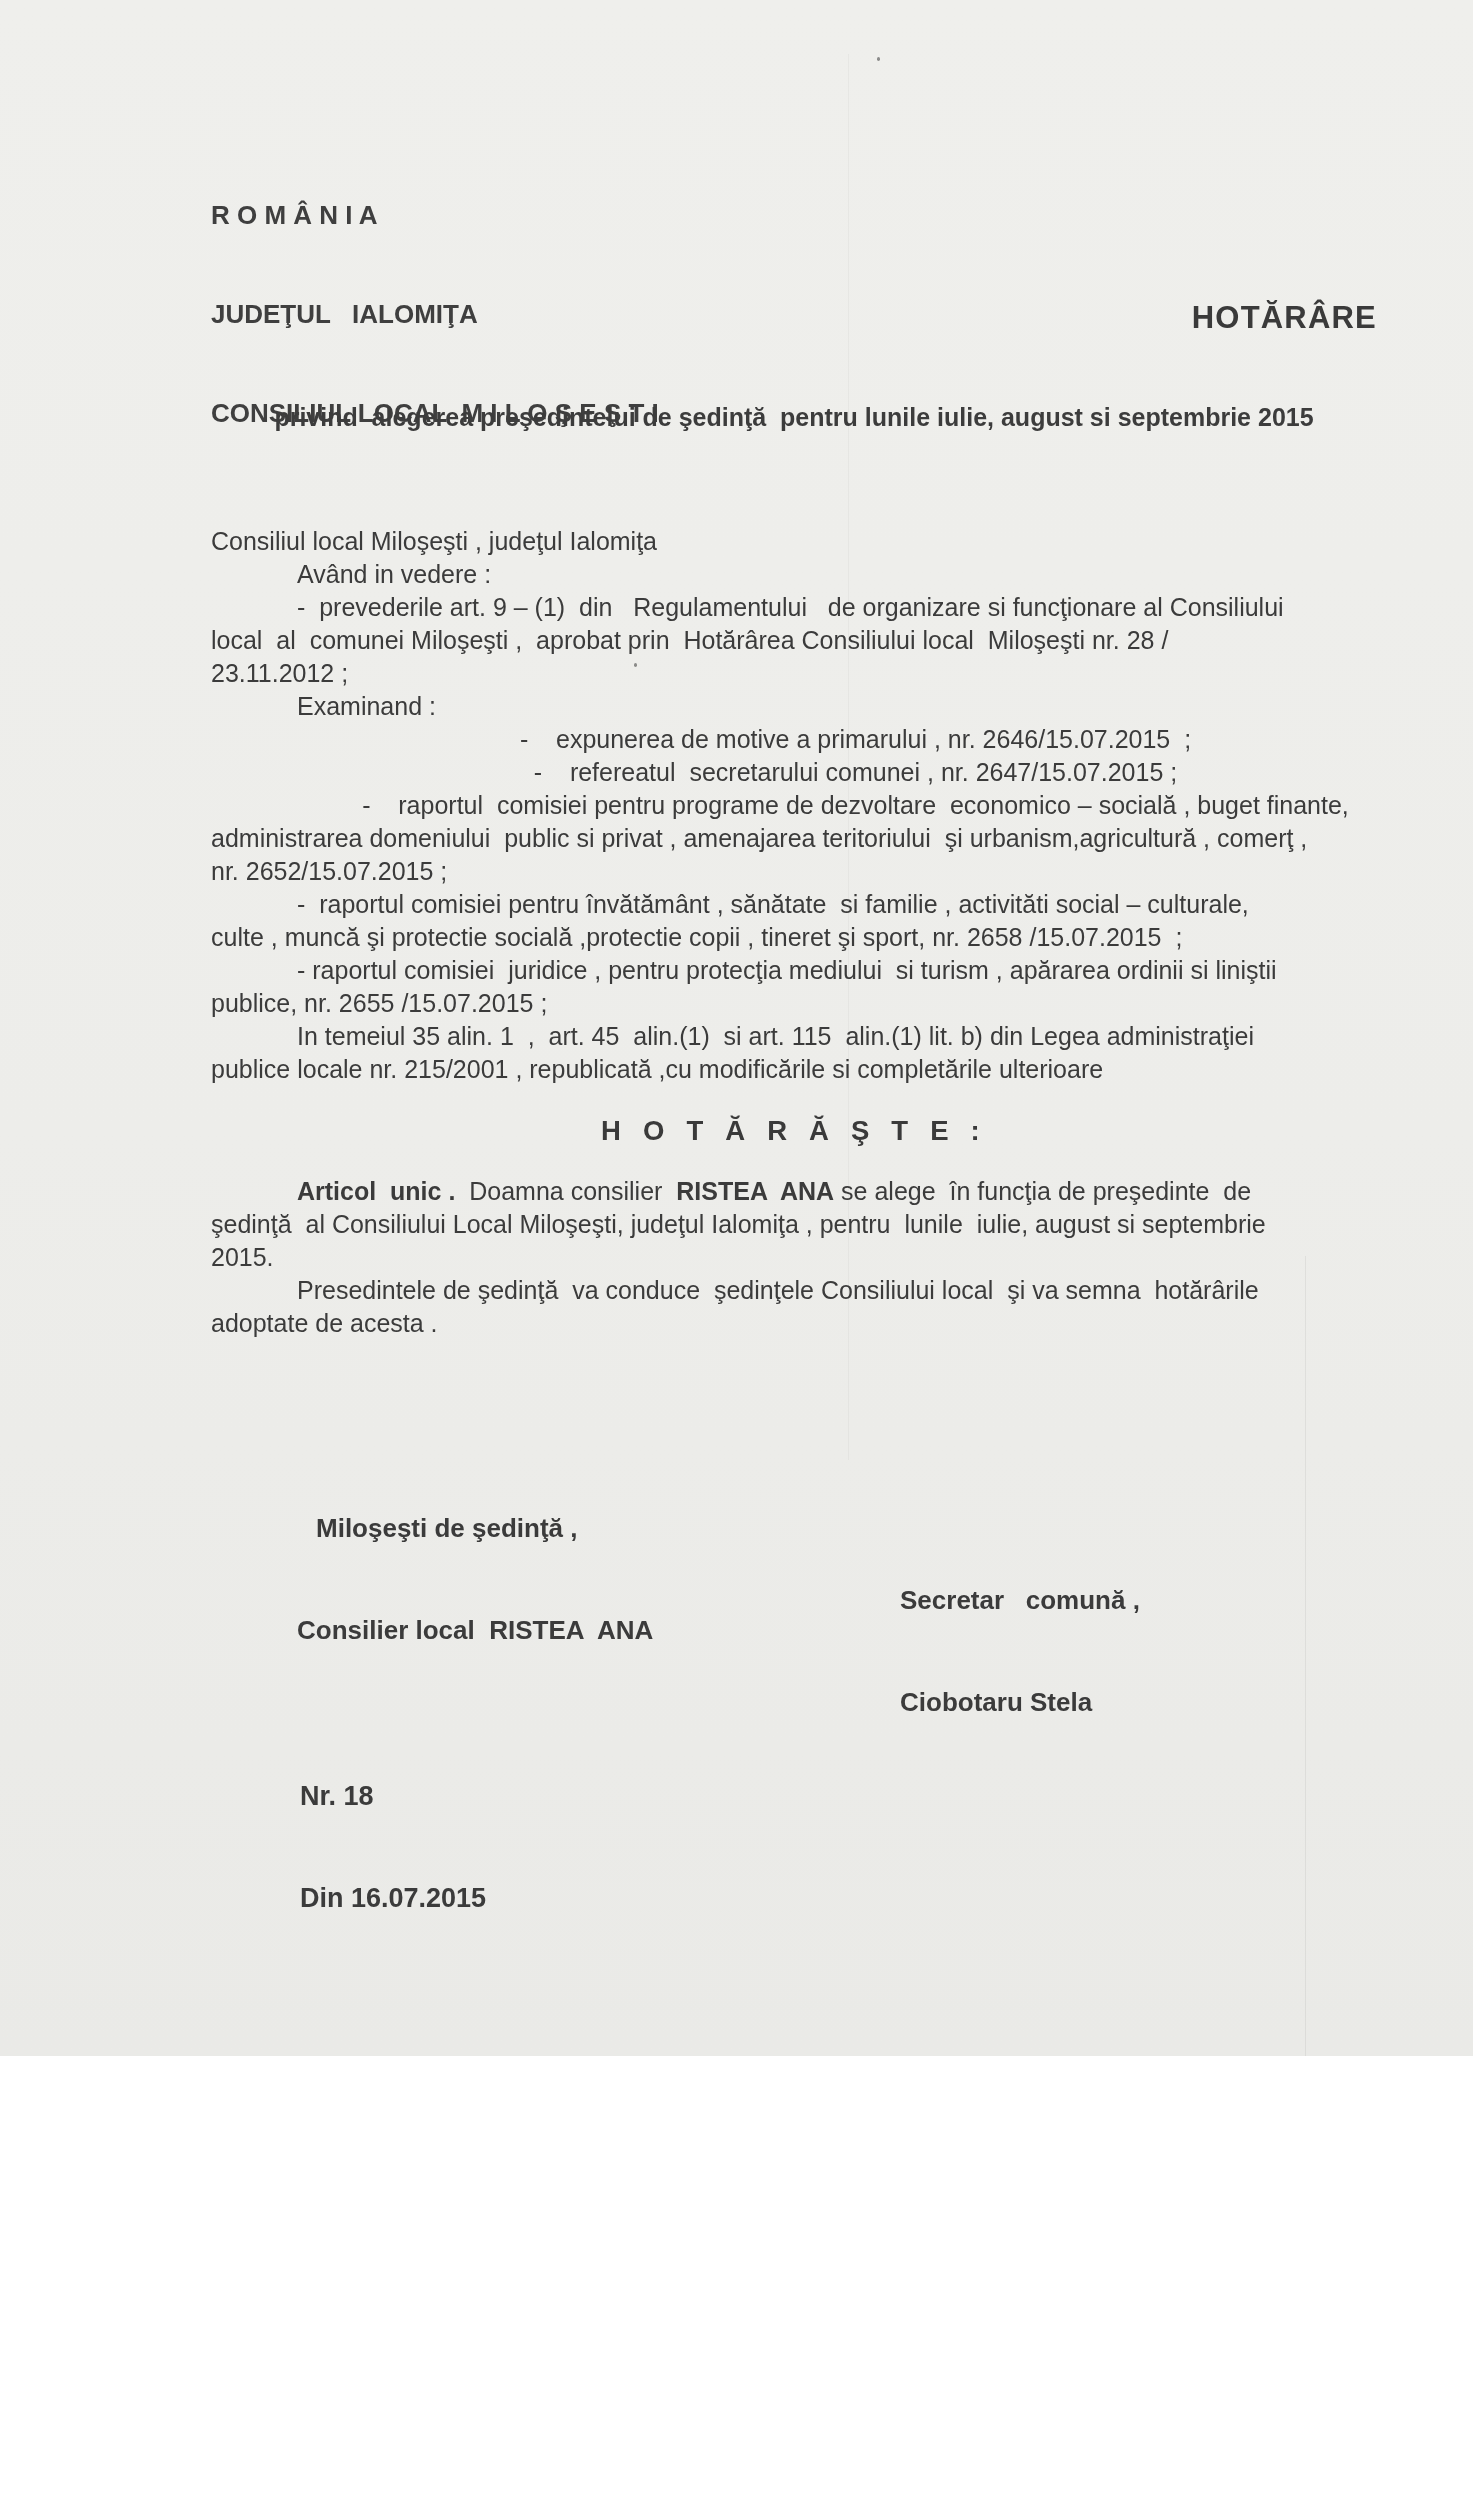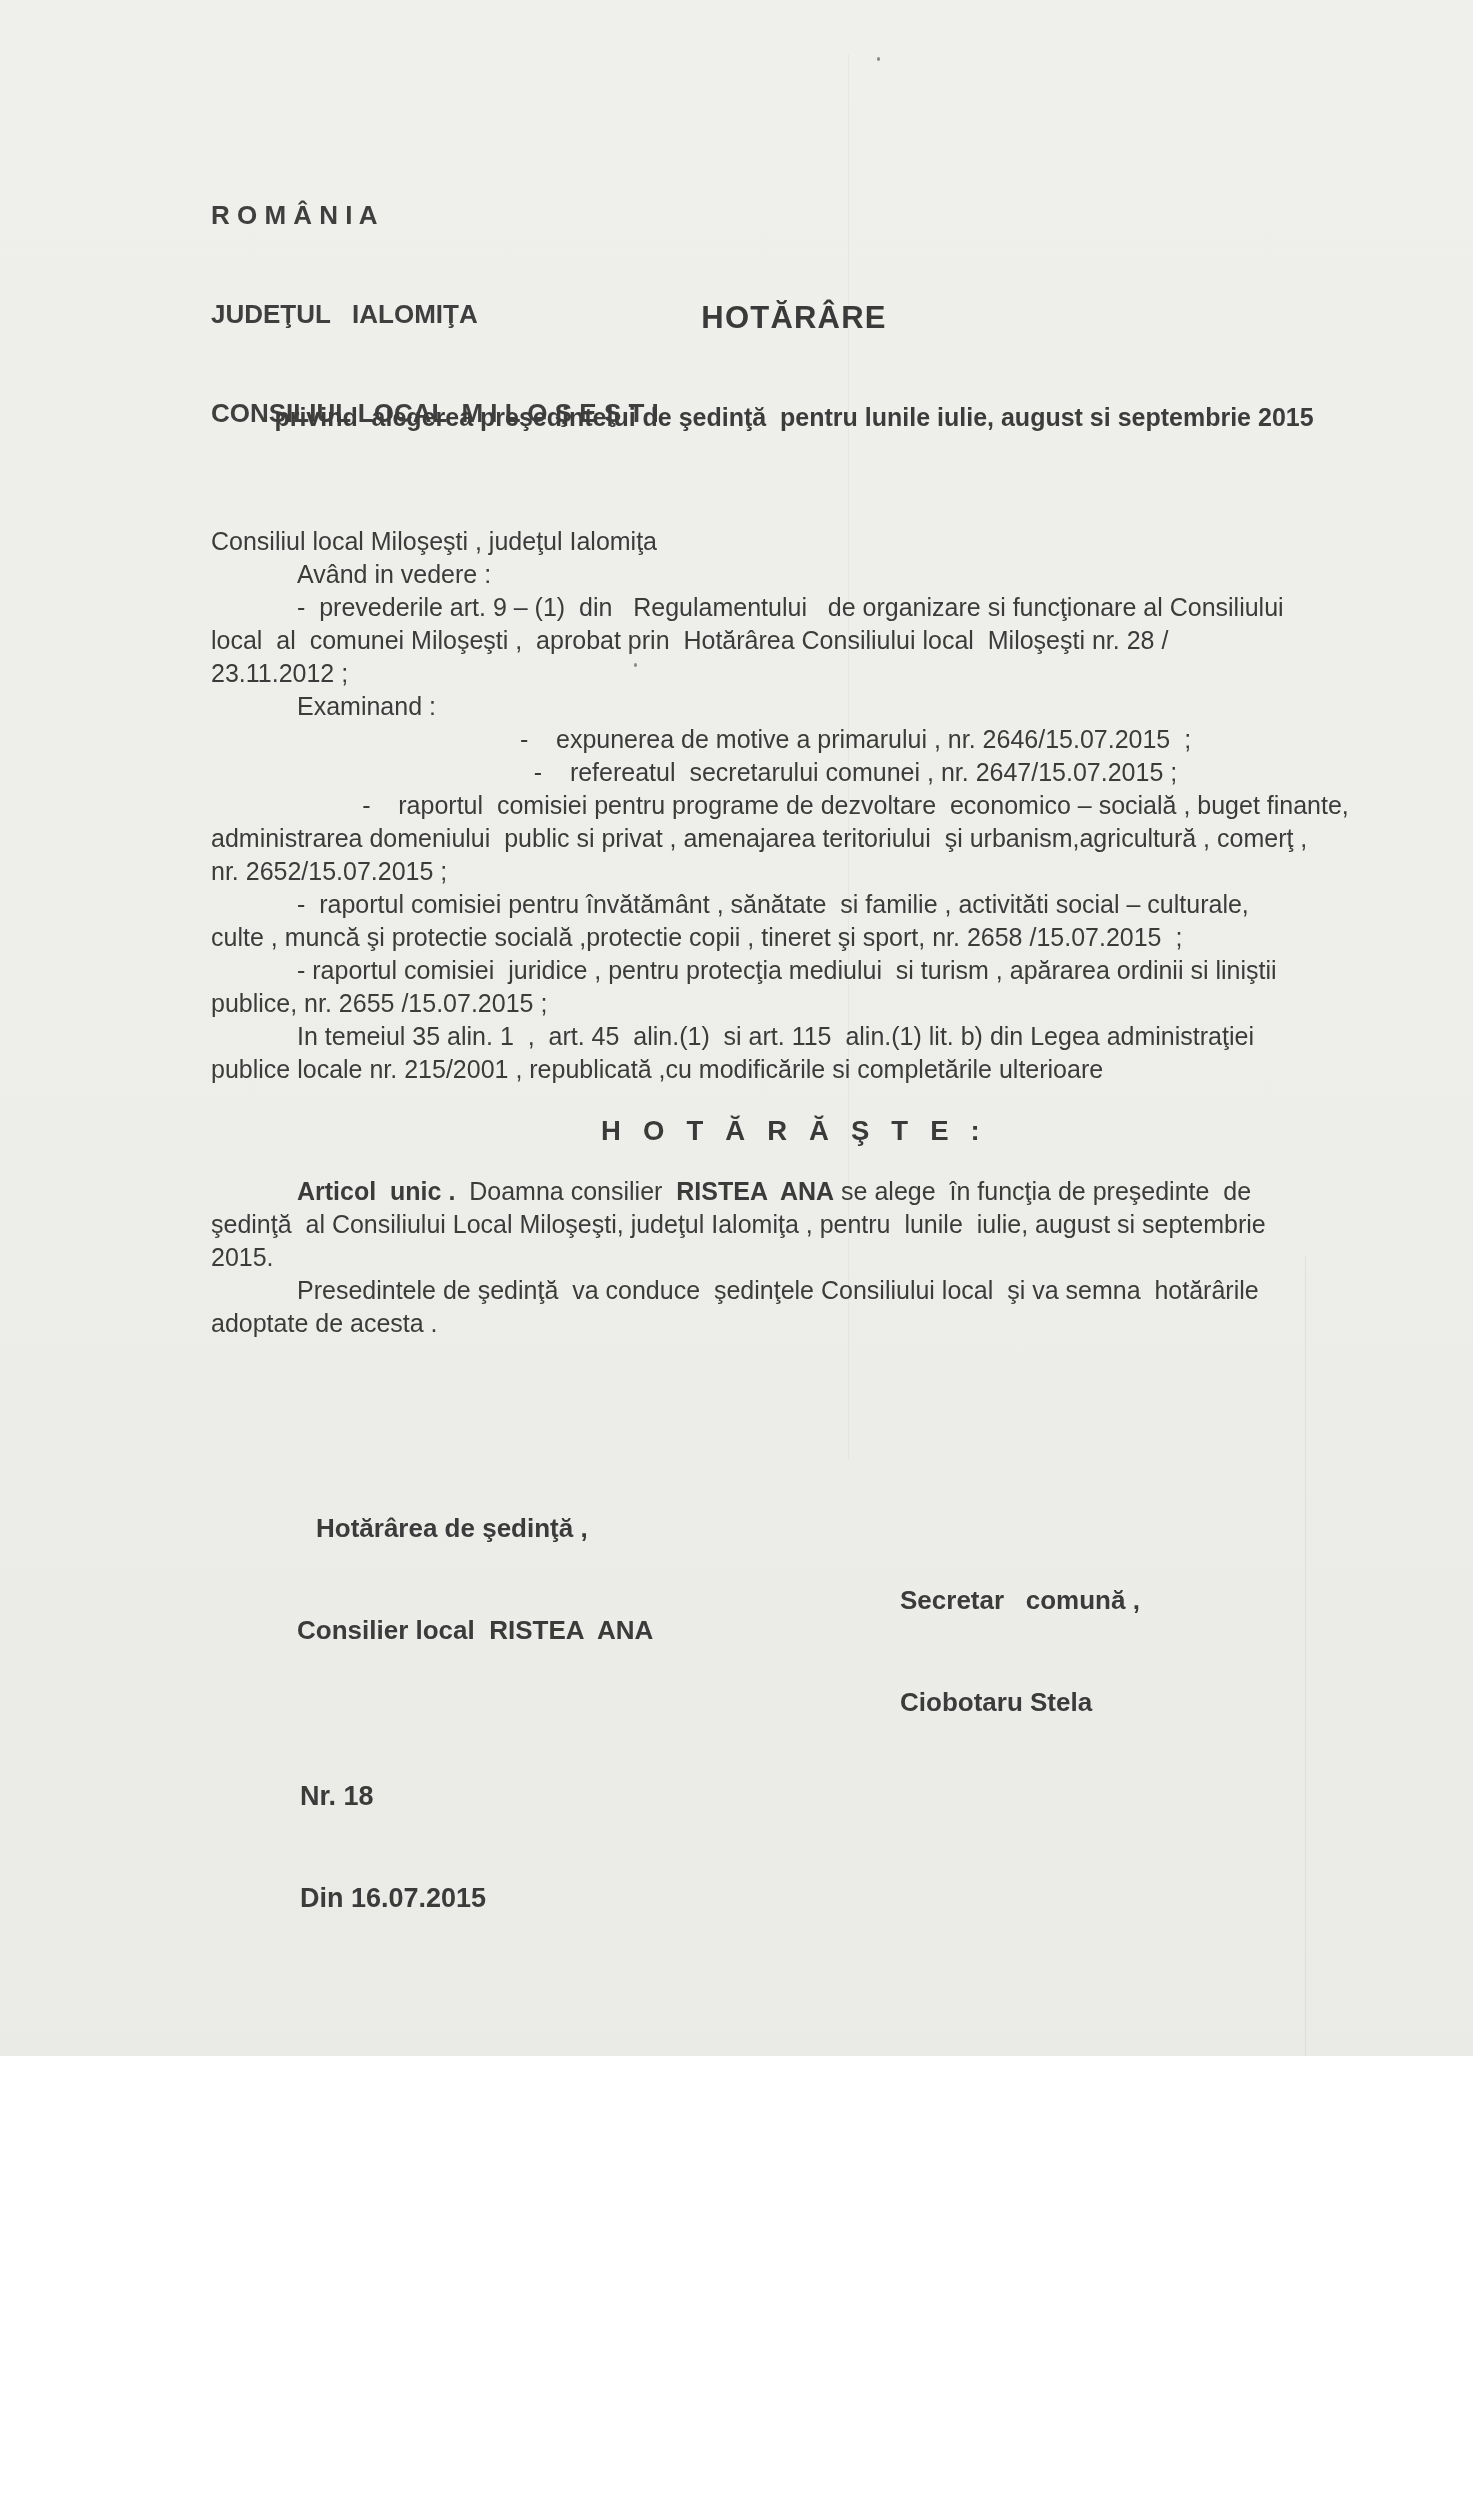"HOTĂRÂRE" .doc-title { text-align: center -> right }
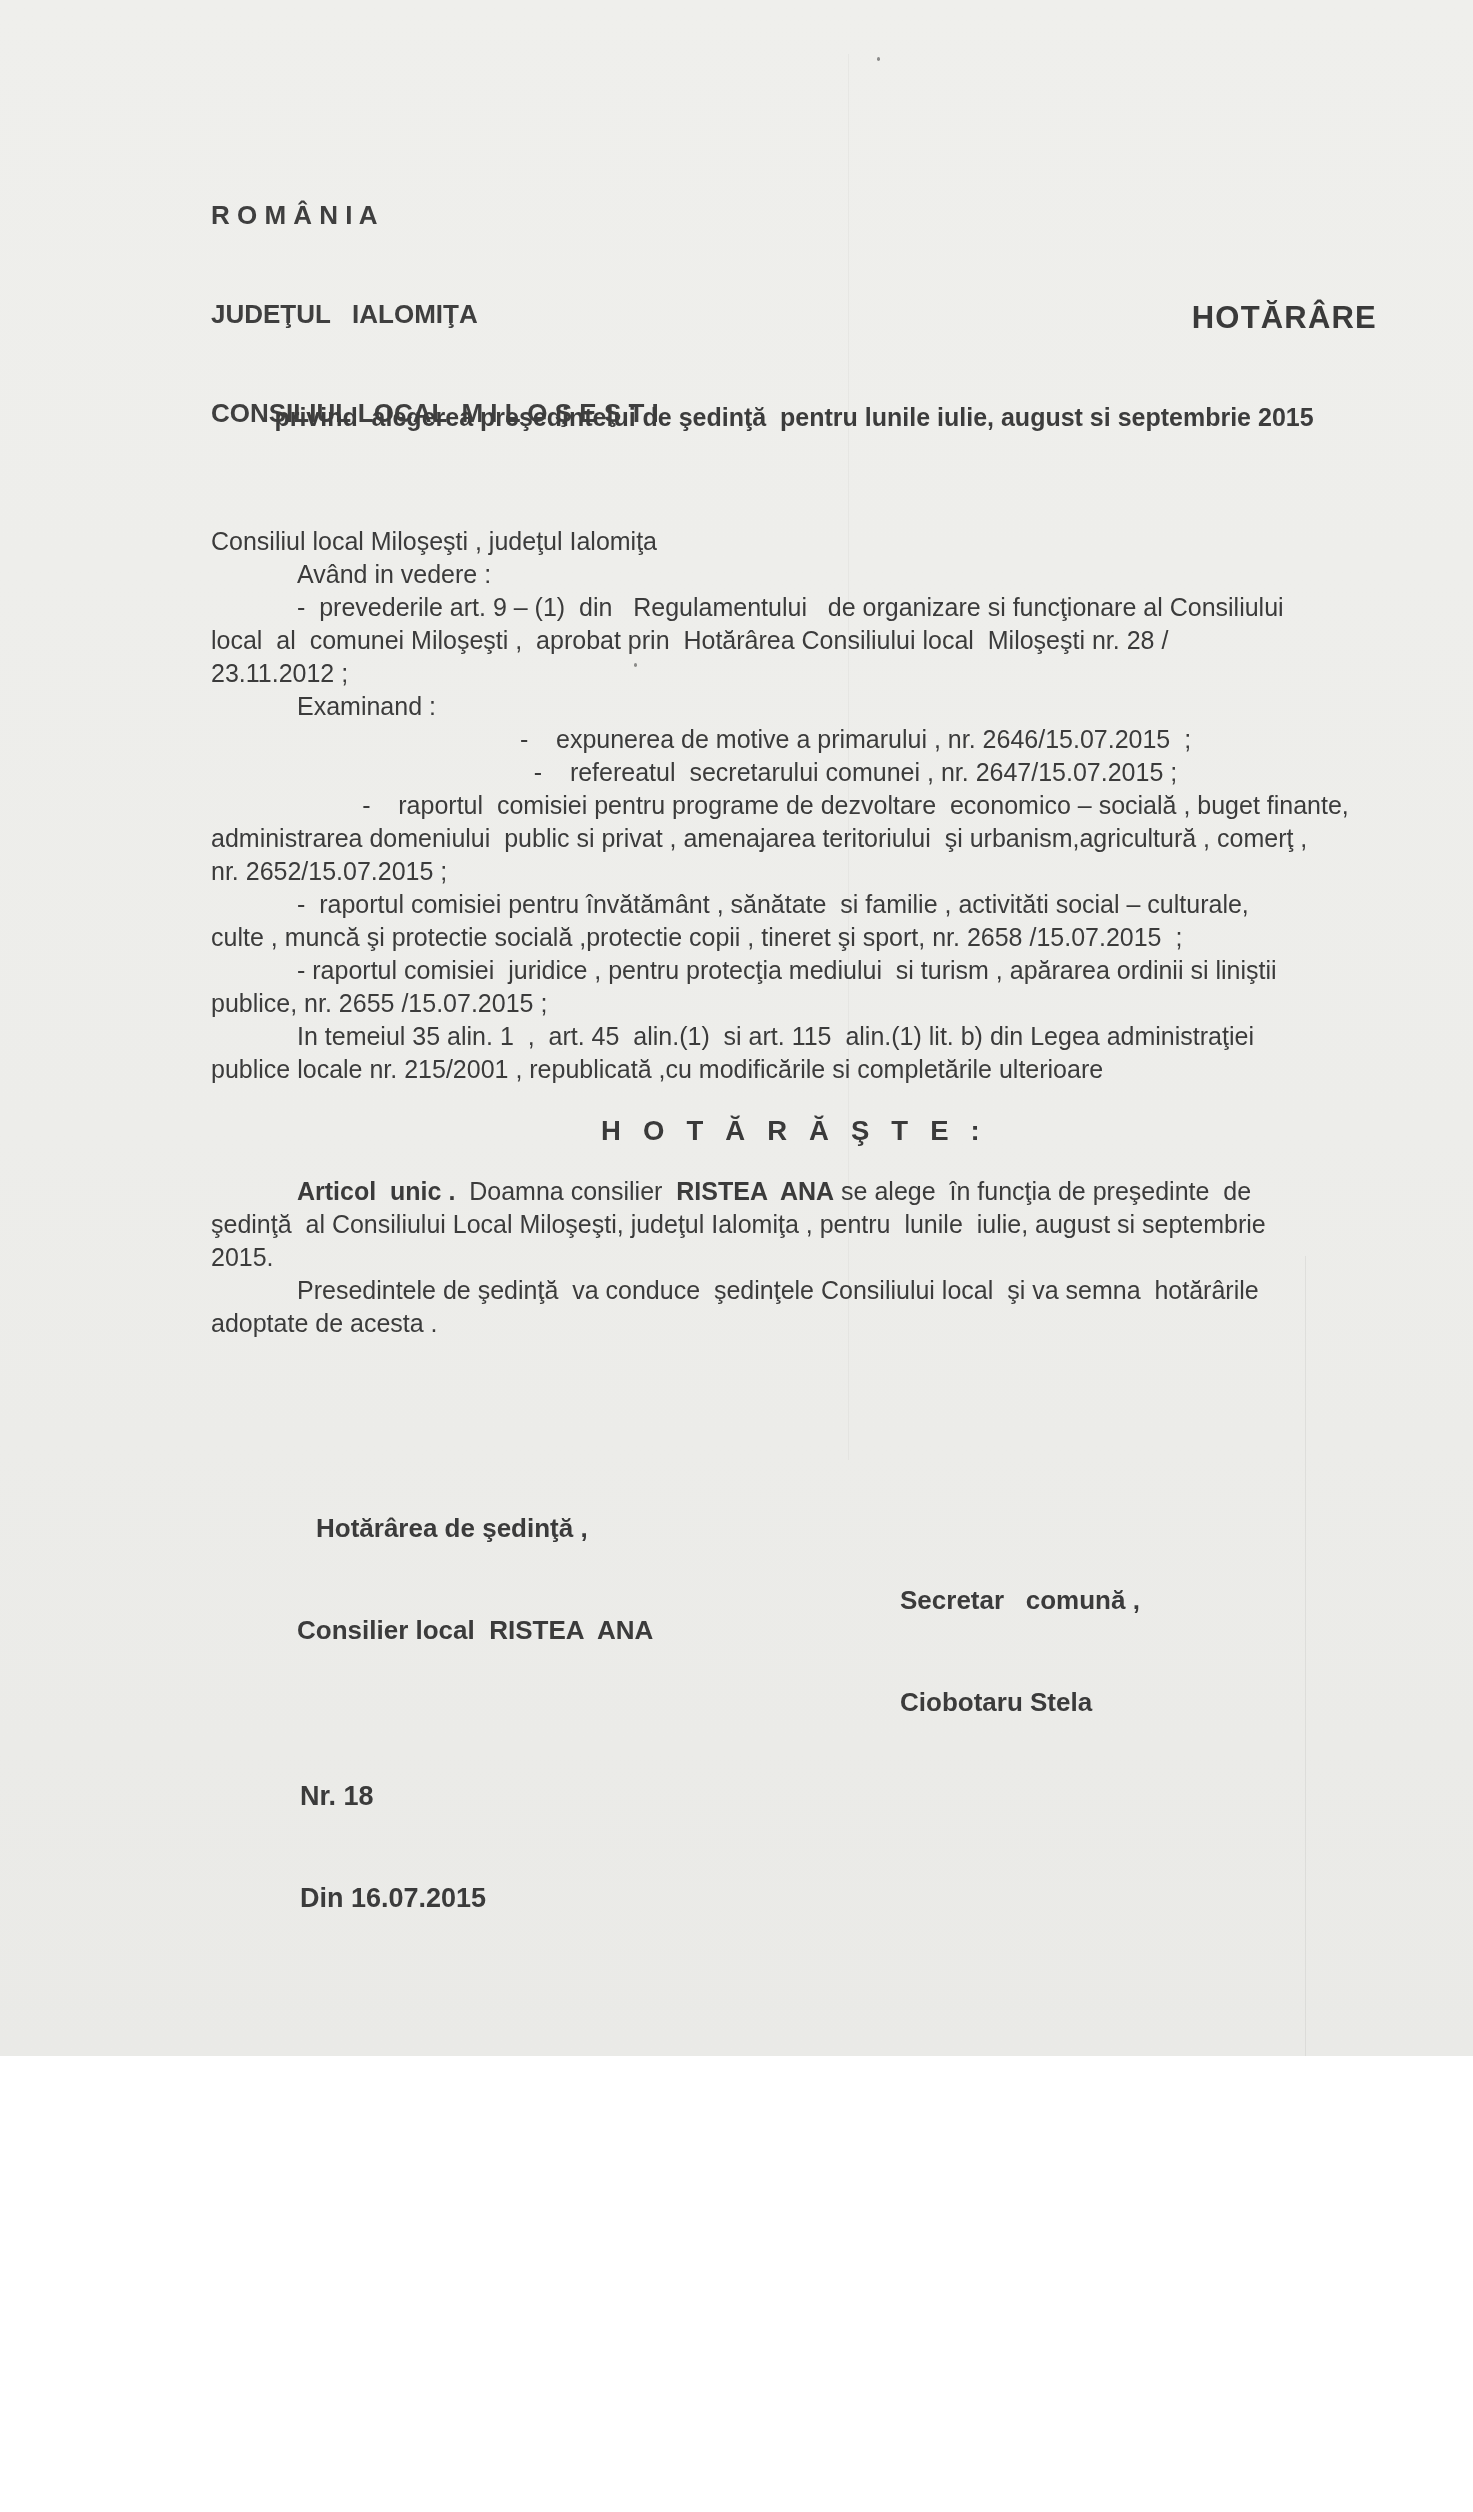"Hotărârea de şedinţă ," div.role { text: Hotărârea -> Miloşeşti }
